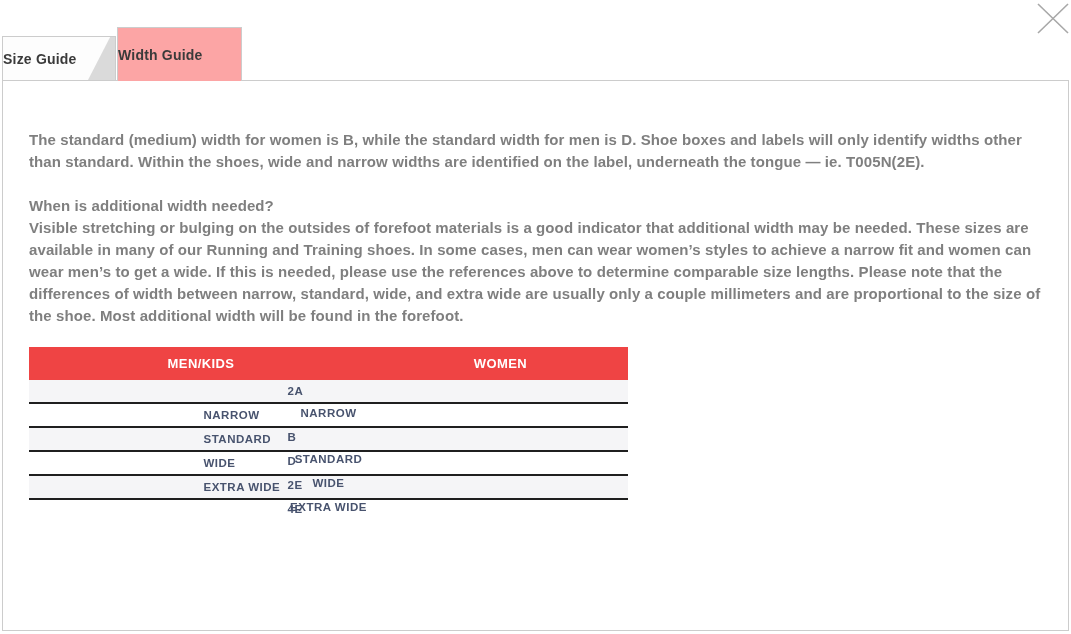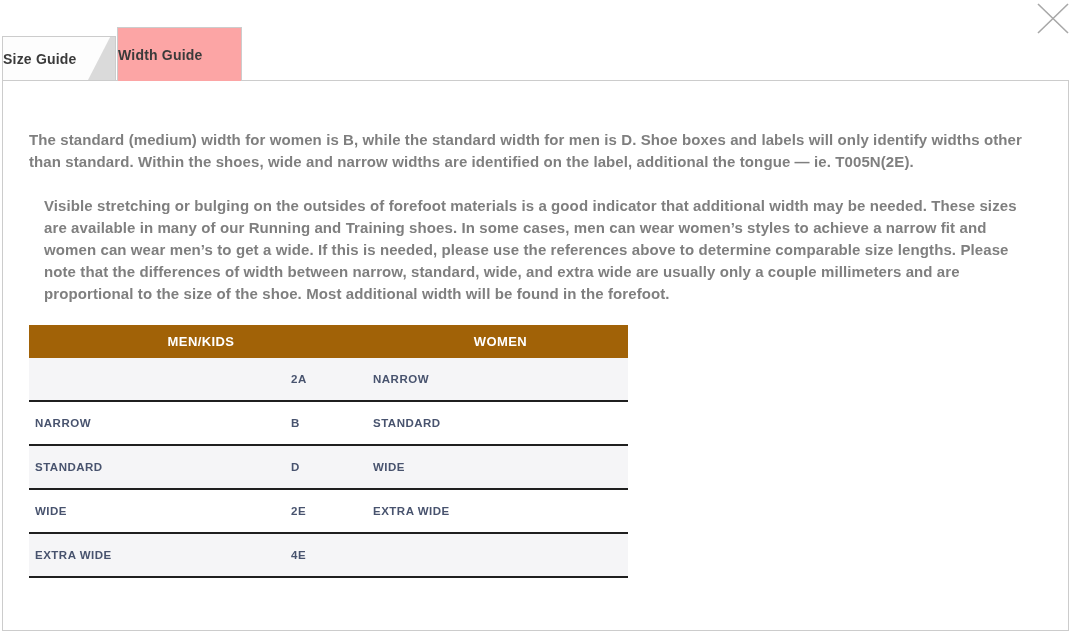"The standard (medium) width for" p.intro { text: additional -> underneath }
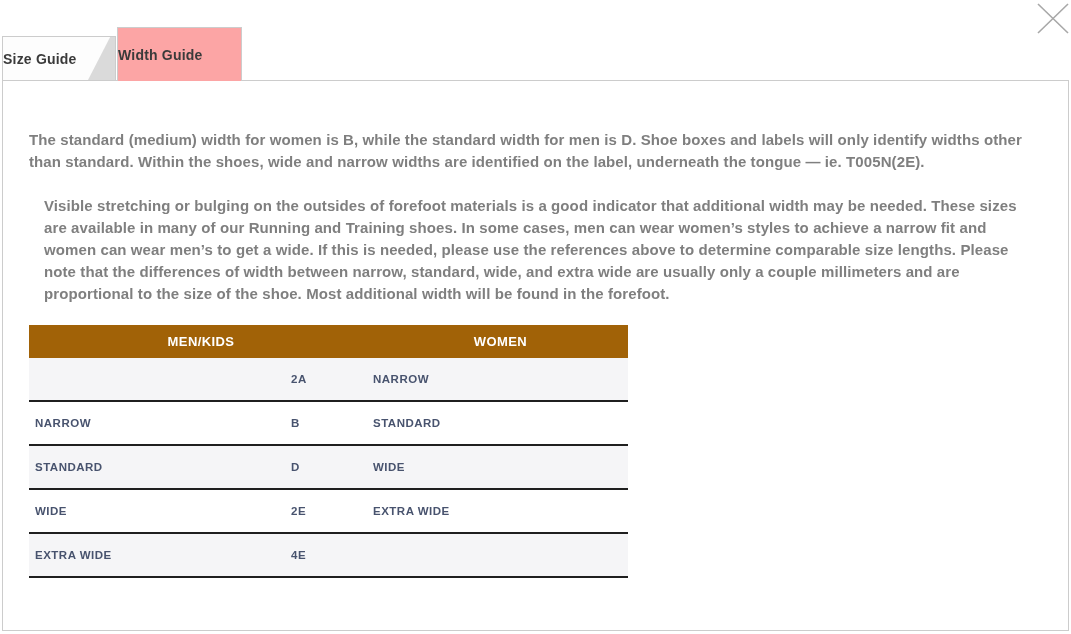"When is additional width needed?" p.q-heading { html: none -> <p>When is additional width needed?</p> }
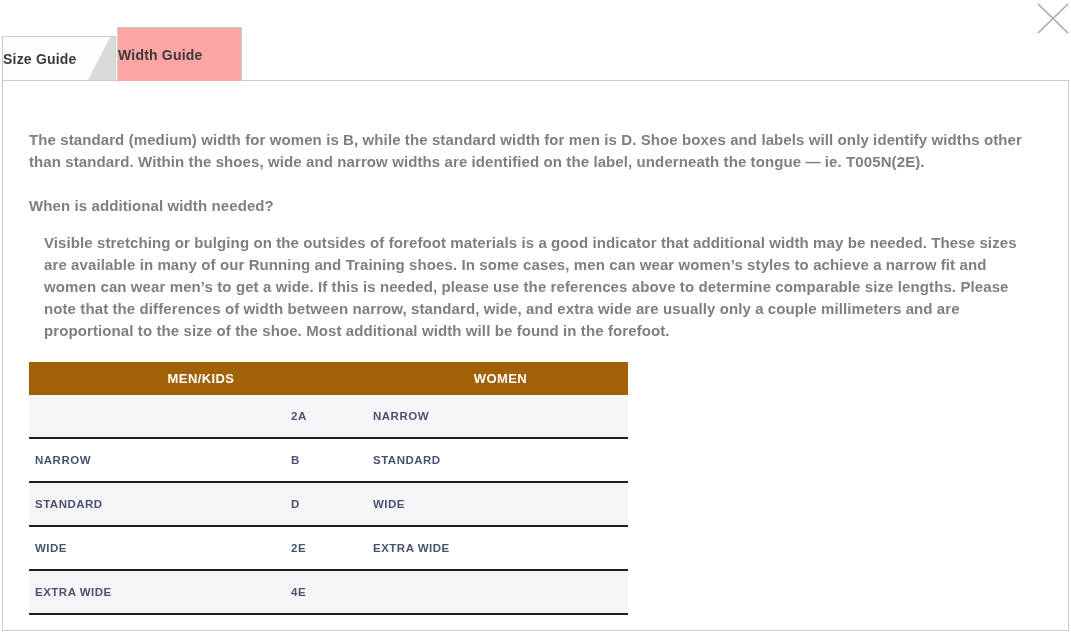"Visible stretching or bulging on" .body-text { margin: 15px -> 0 }
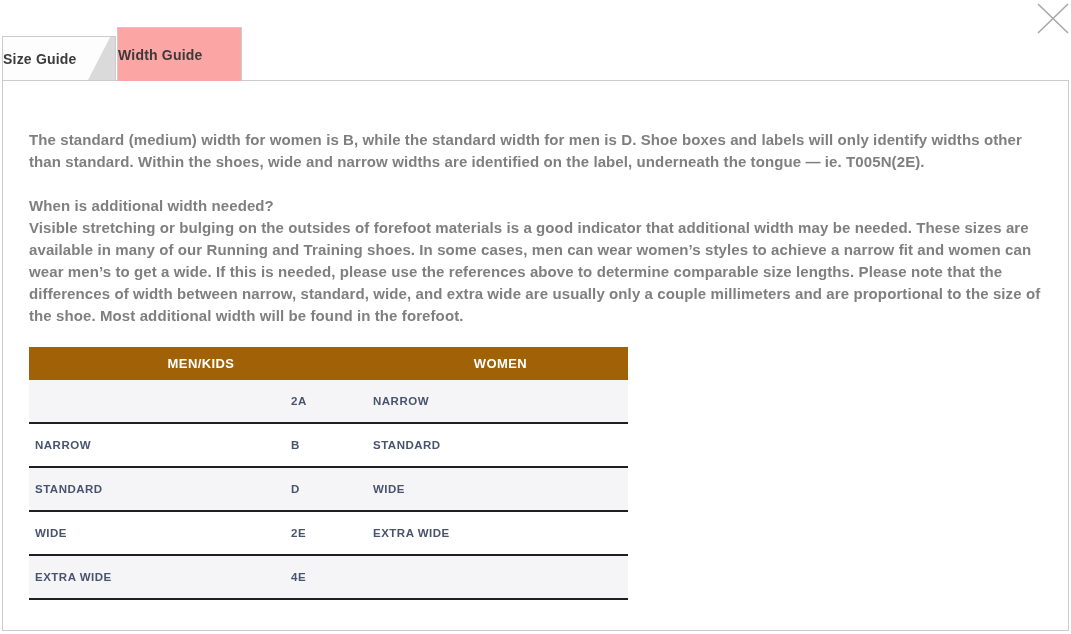"MEN/KIDS" .wtable-header { background: #a16207 -> #ef4444 }
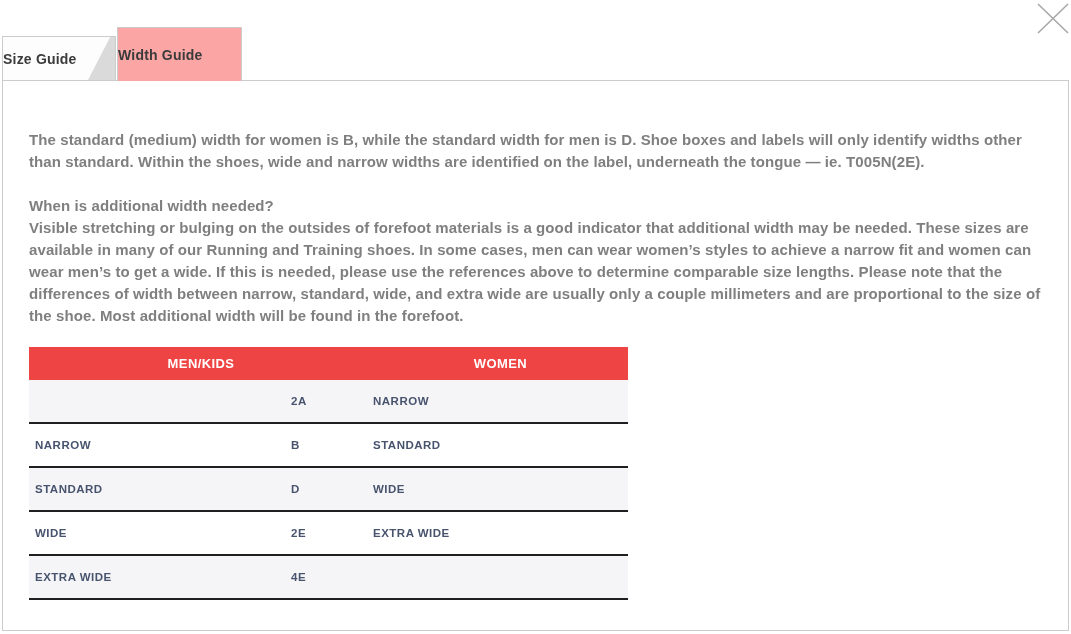"2A" .wrow { flex-direction: none -> column; height: 44px -> 24px }
